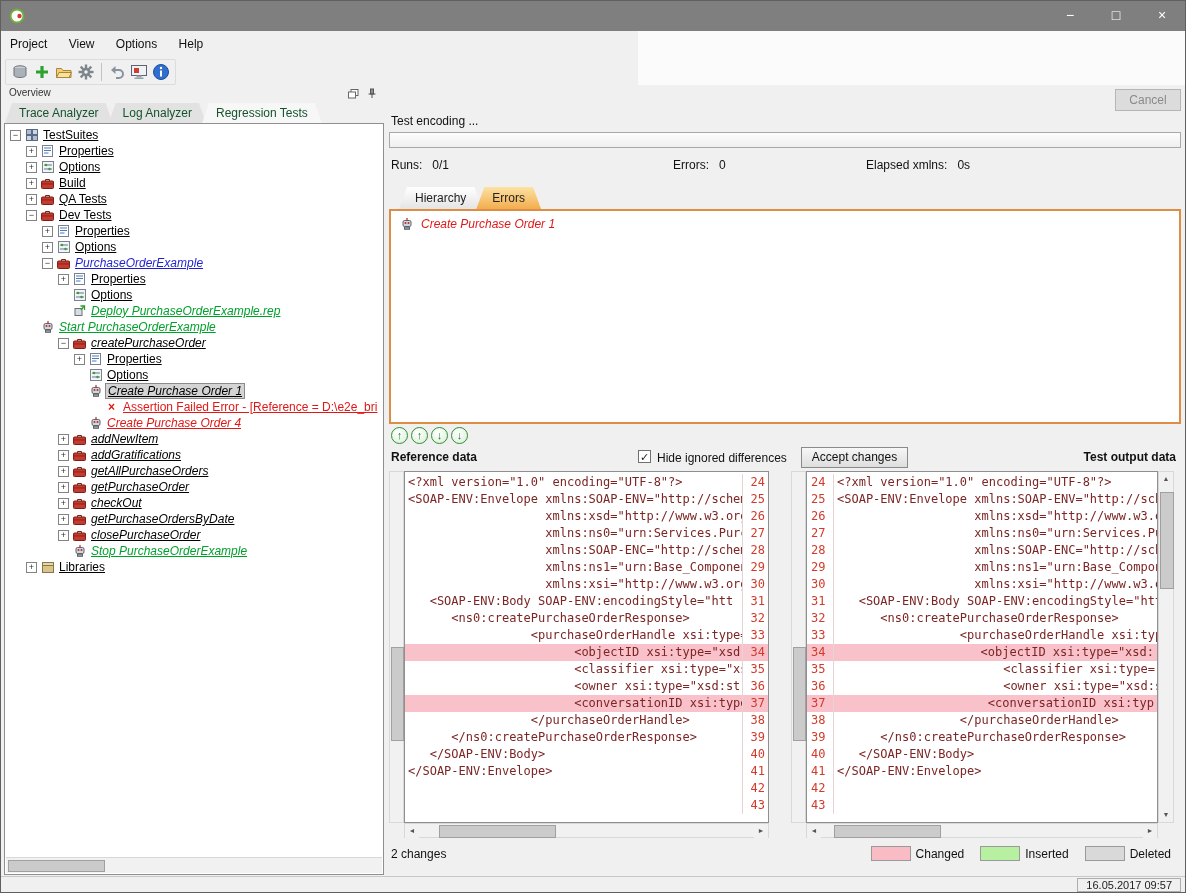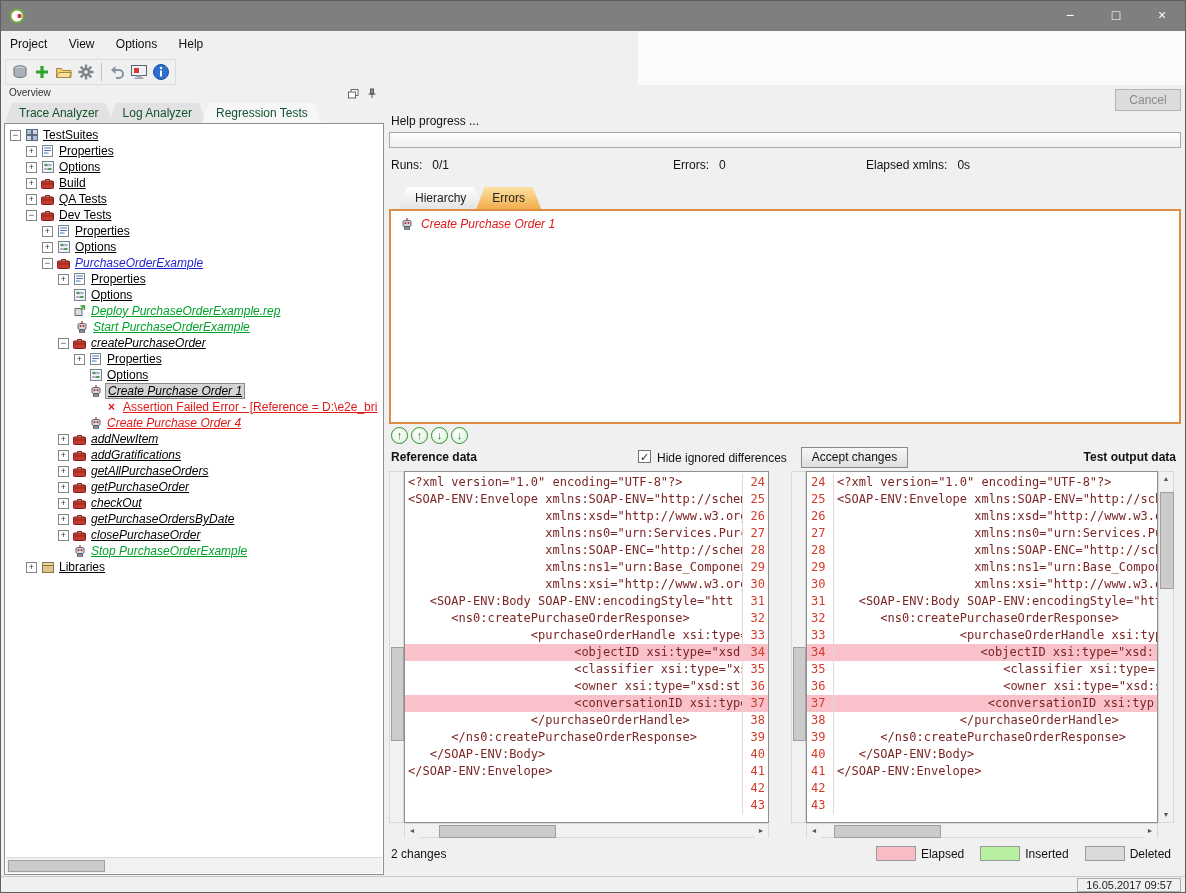"Help progress ..." div.proglabel { text: Help progress -> Test encoding }
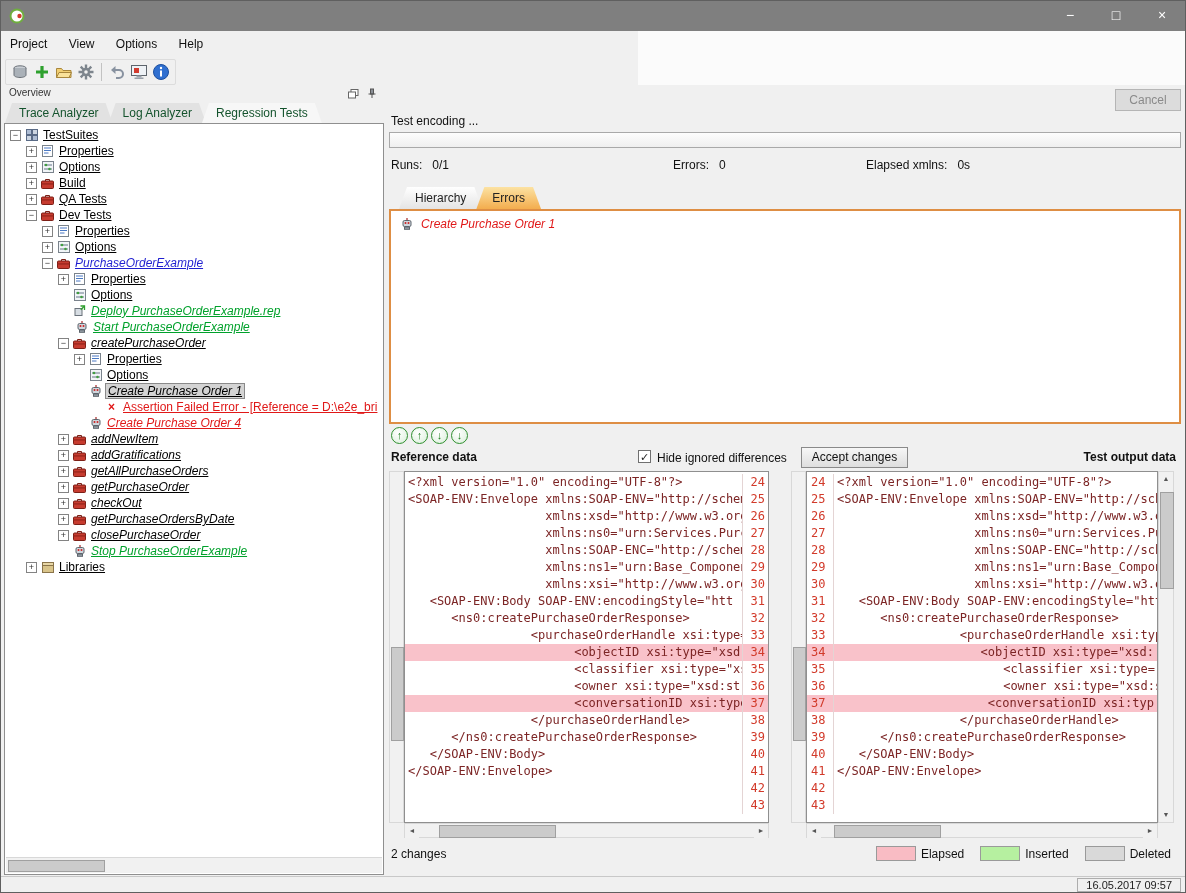"Start PurchaseOrderExample" div.trow { padding-left: 54px -> 20px }
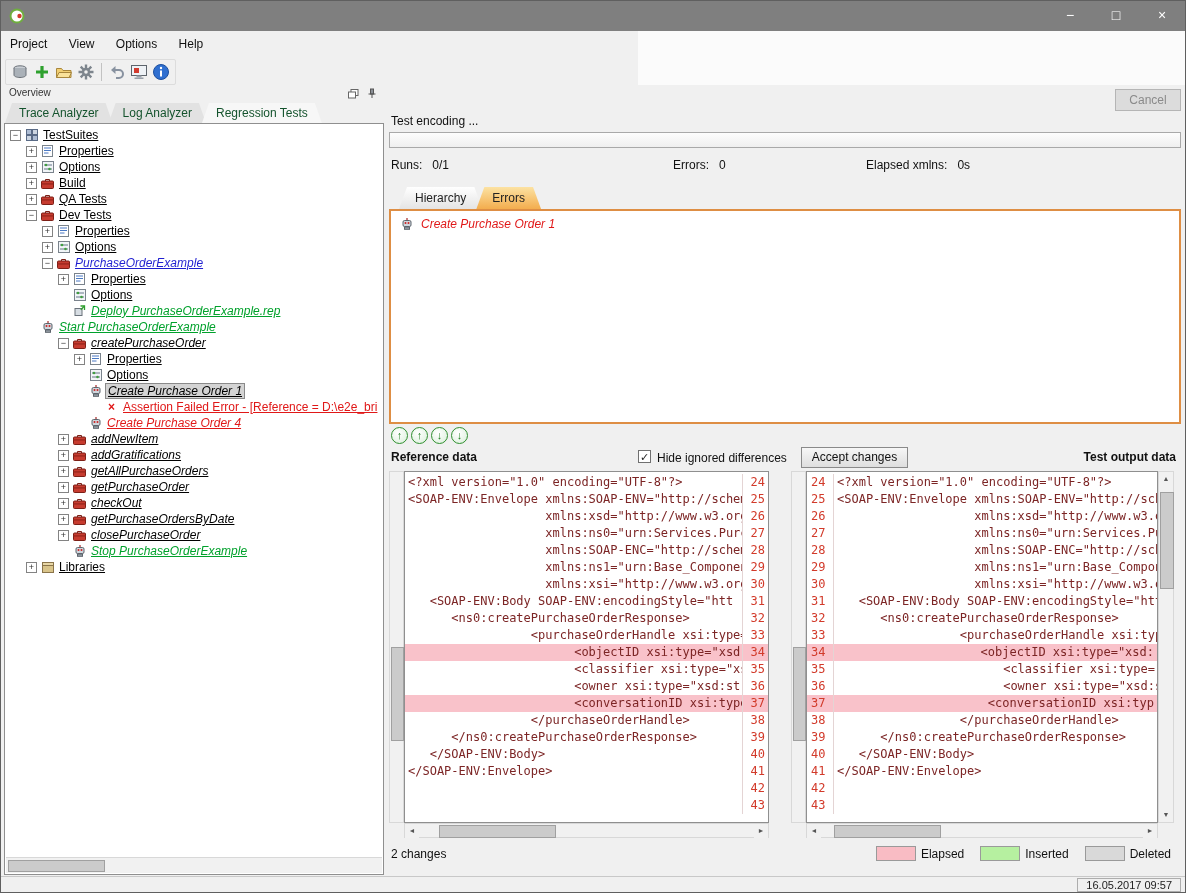"Elapsed" span { text: Elapsed -> Changed }
